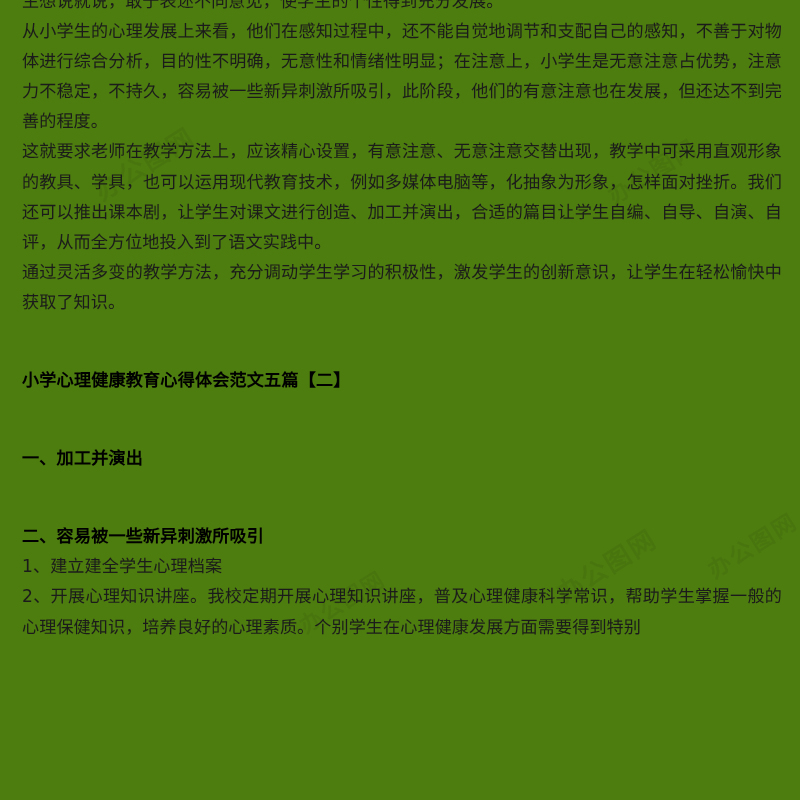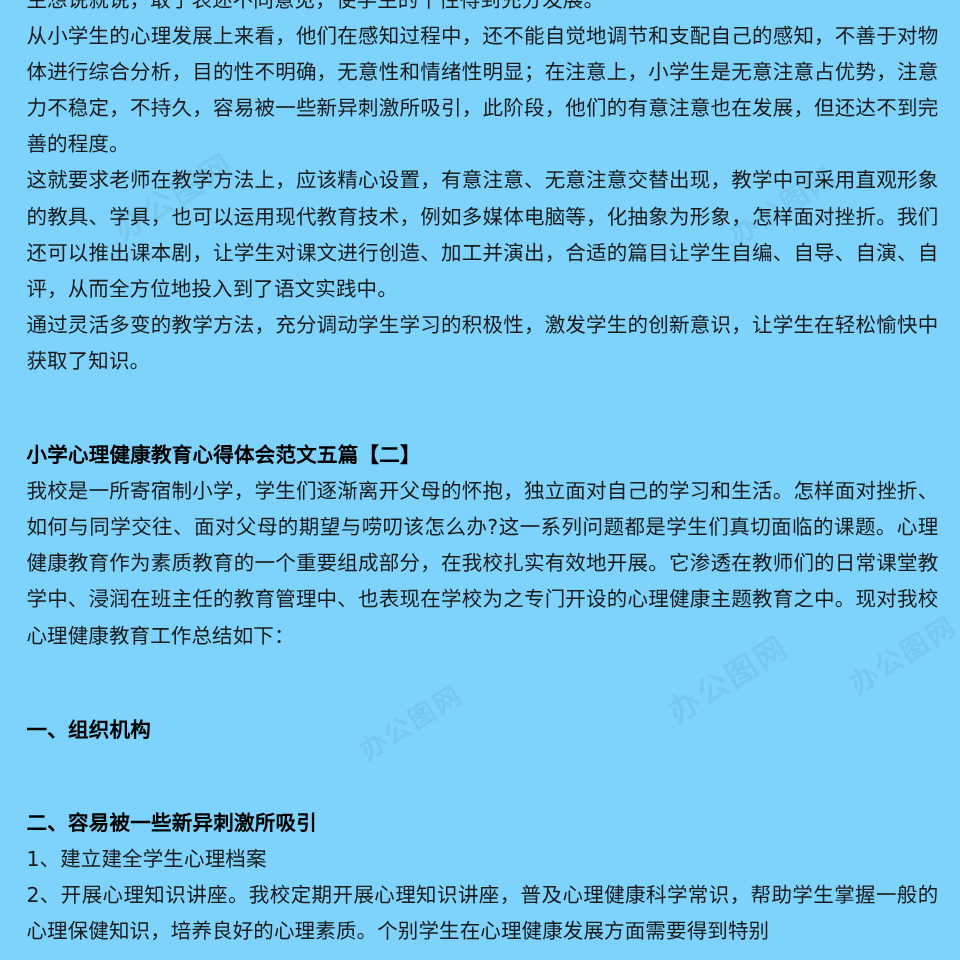"生想说就说，敢于表述不同意见，使学生的个性得到充分发展。" #document-page { background: #7dd3fc -> #4d7c0f }
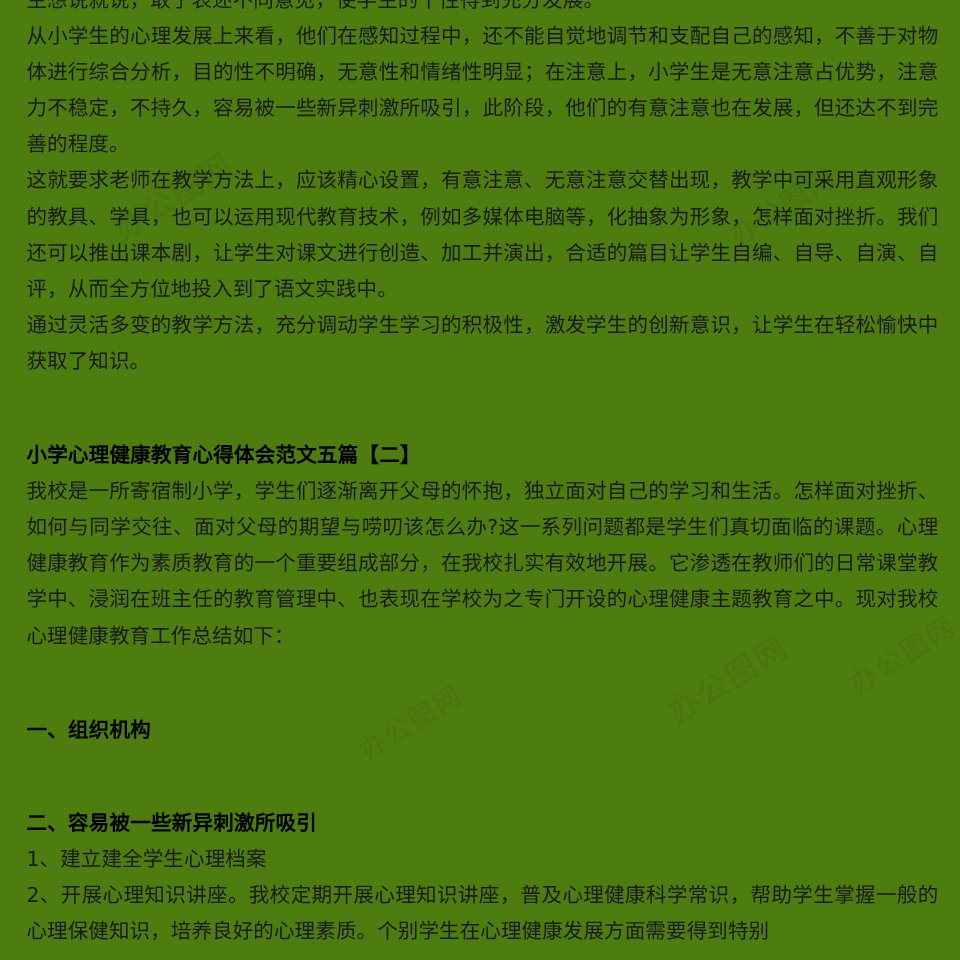"我校是一所寄宿制小学，学生们逐渐离开父母的怀抱，独立面对自己的学习和生活。怎样面" p.para { html: <p>我校是一所寄宿制小学，学生们逐渐离开父母的怀抱，独立面对自己的学习和生活。怎样面对挫折、如何与同学交往、面对父母的期望与唠叨该怎么办?这一系列问题都是学生们真切面临的课题。心理健康教育作为素质教育的一个重要组成部分，在我校扎实有效地开展。它渗透在教师们的日常课堂教学中、浸润在班主任的教育管理中、也表现在学校为之专门开设的心理健康主题教育之中。现对我校心理健康教育工作总结如下：</p> -> none }
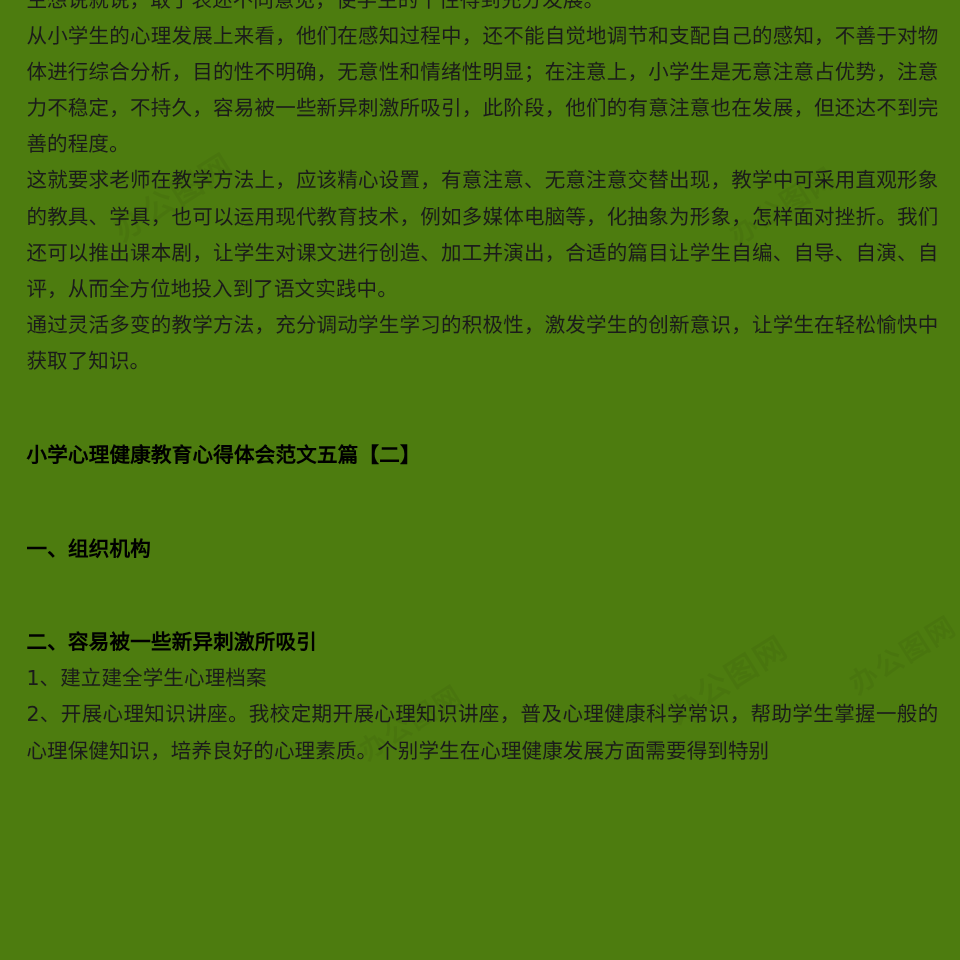"一、组织机构" p.para { text: 组织机构 -> 加工并演出 }
